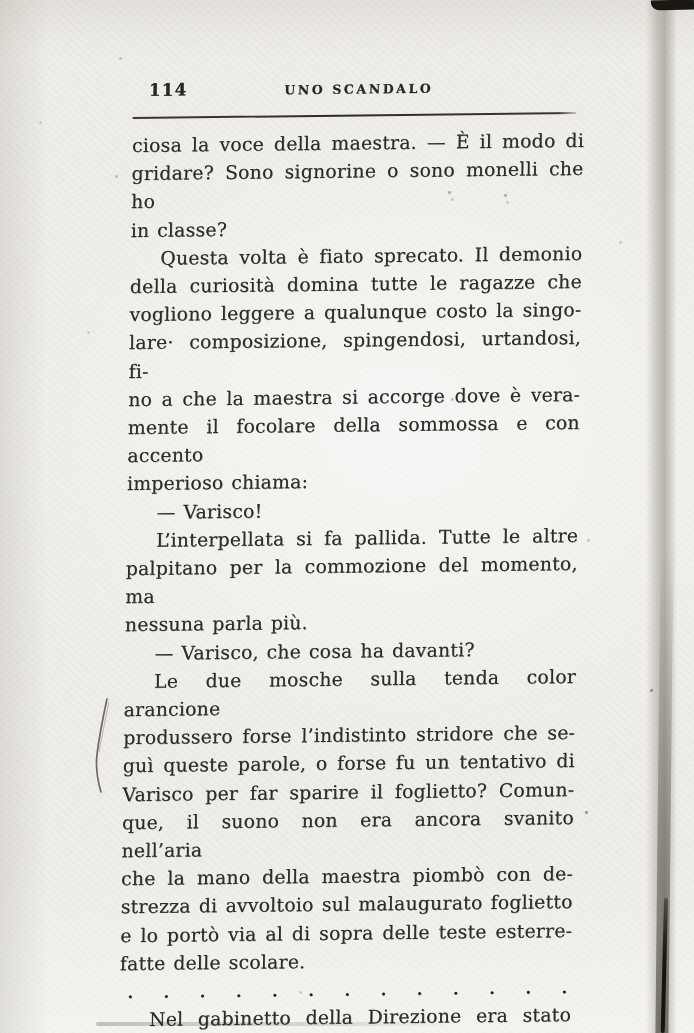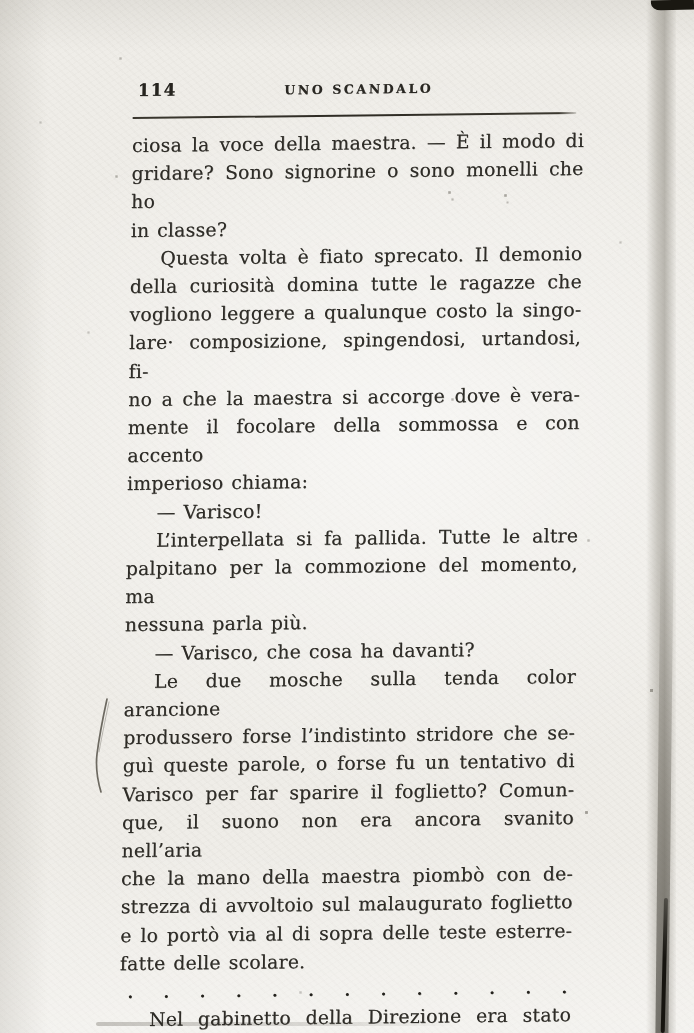"114" .page-number { left: 5px -> 16px }
